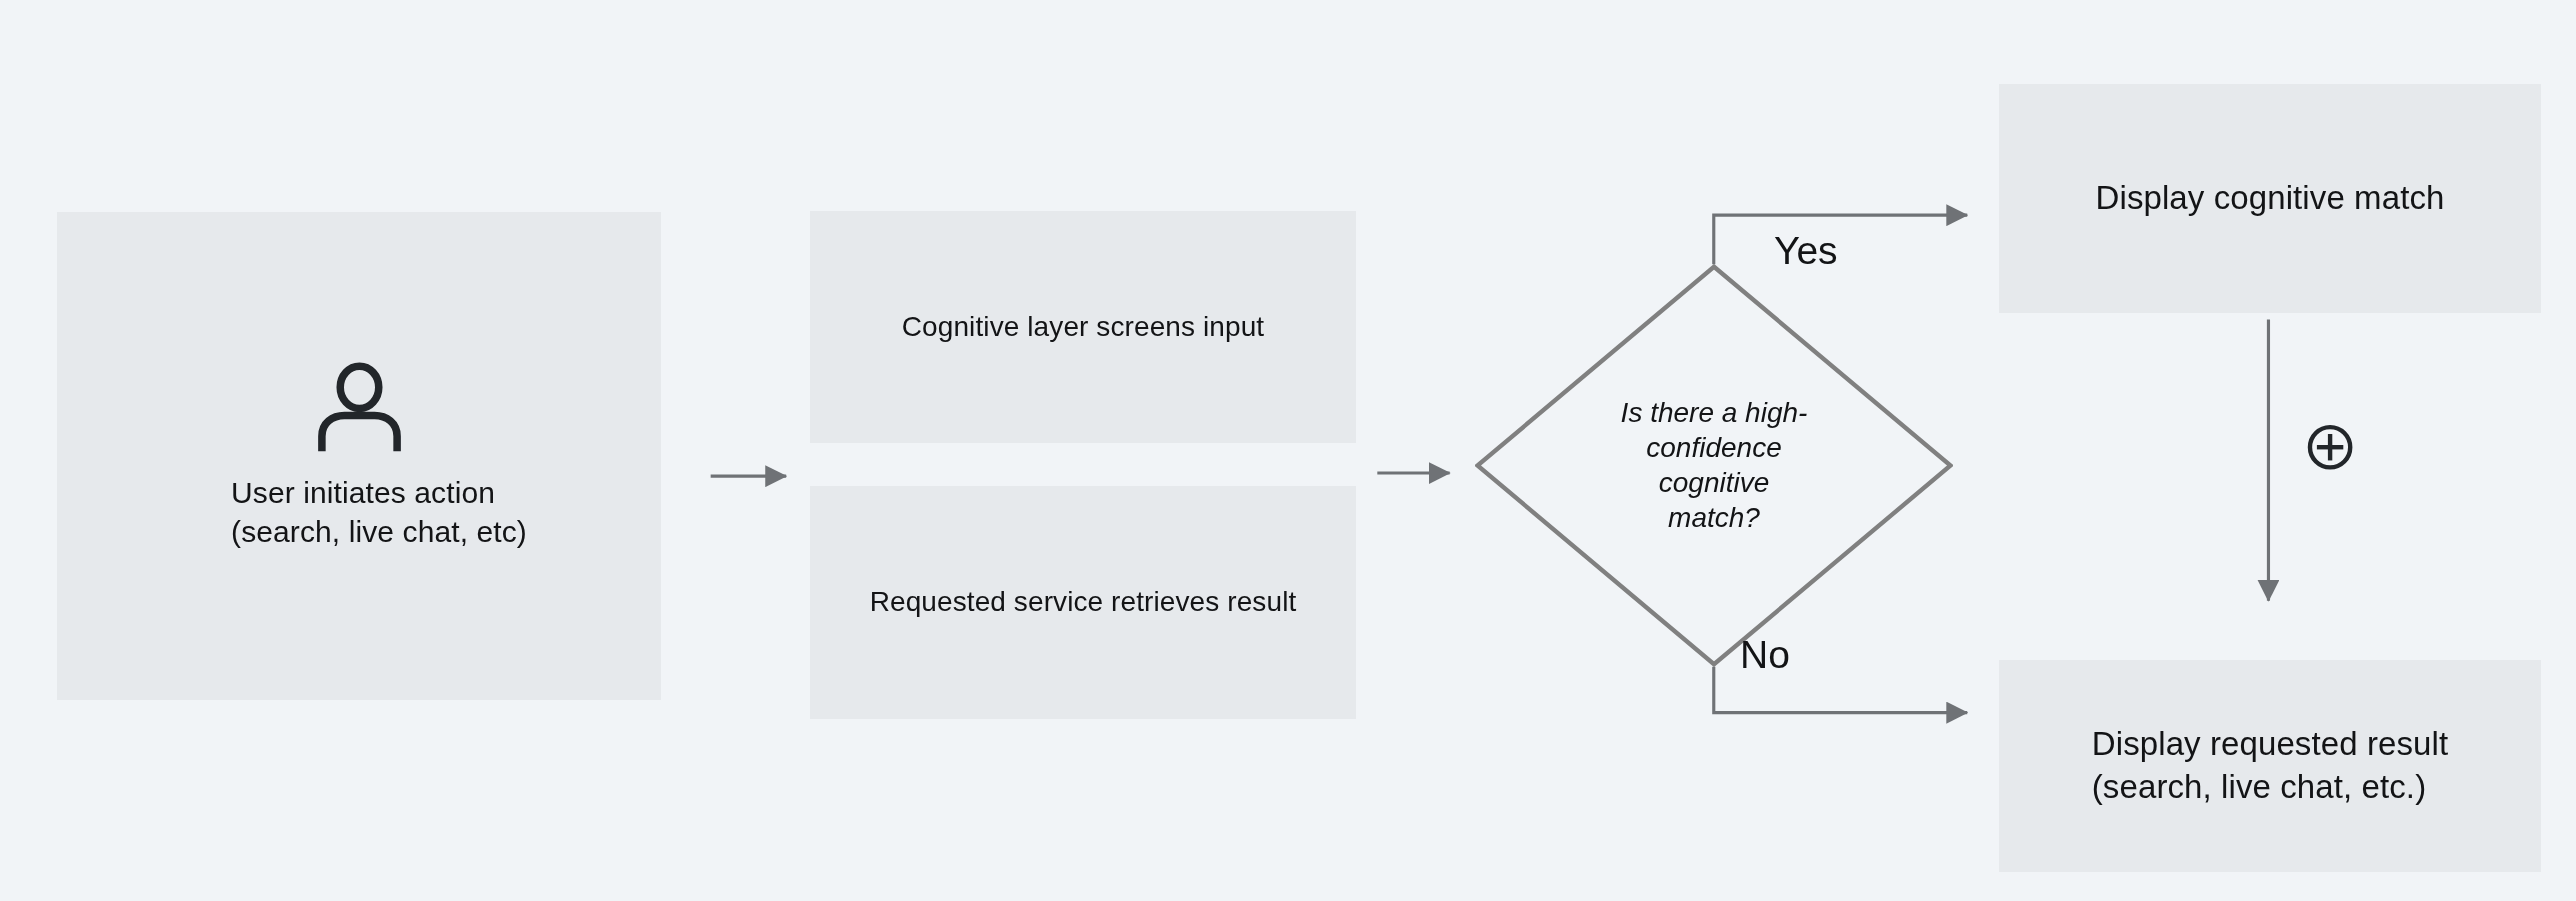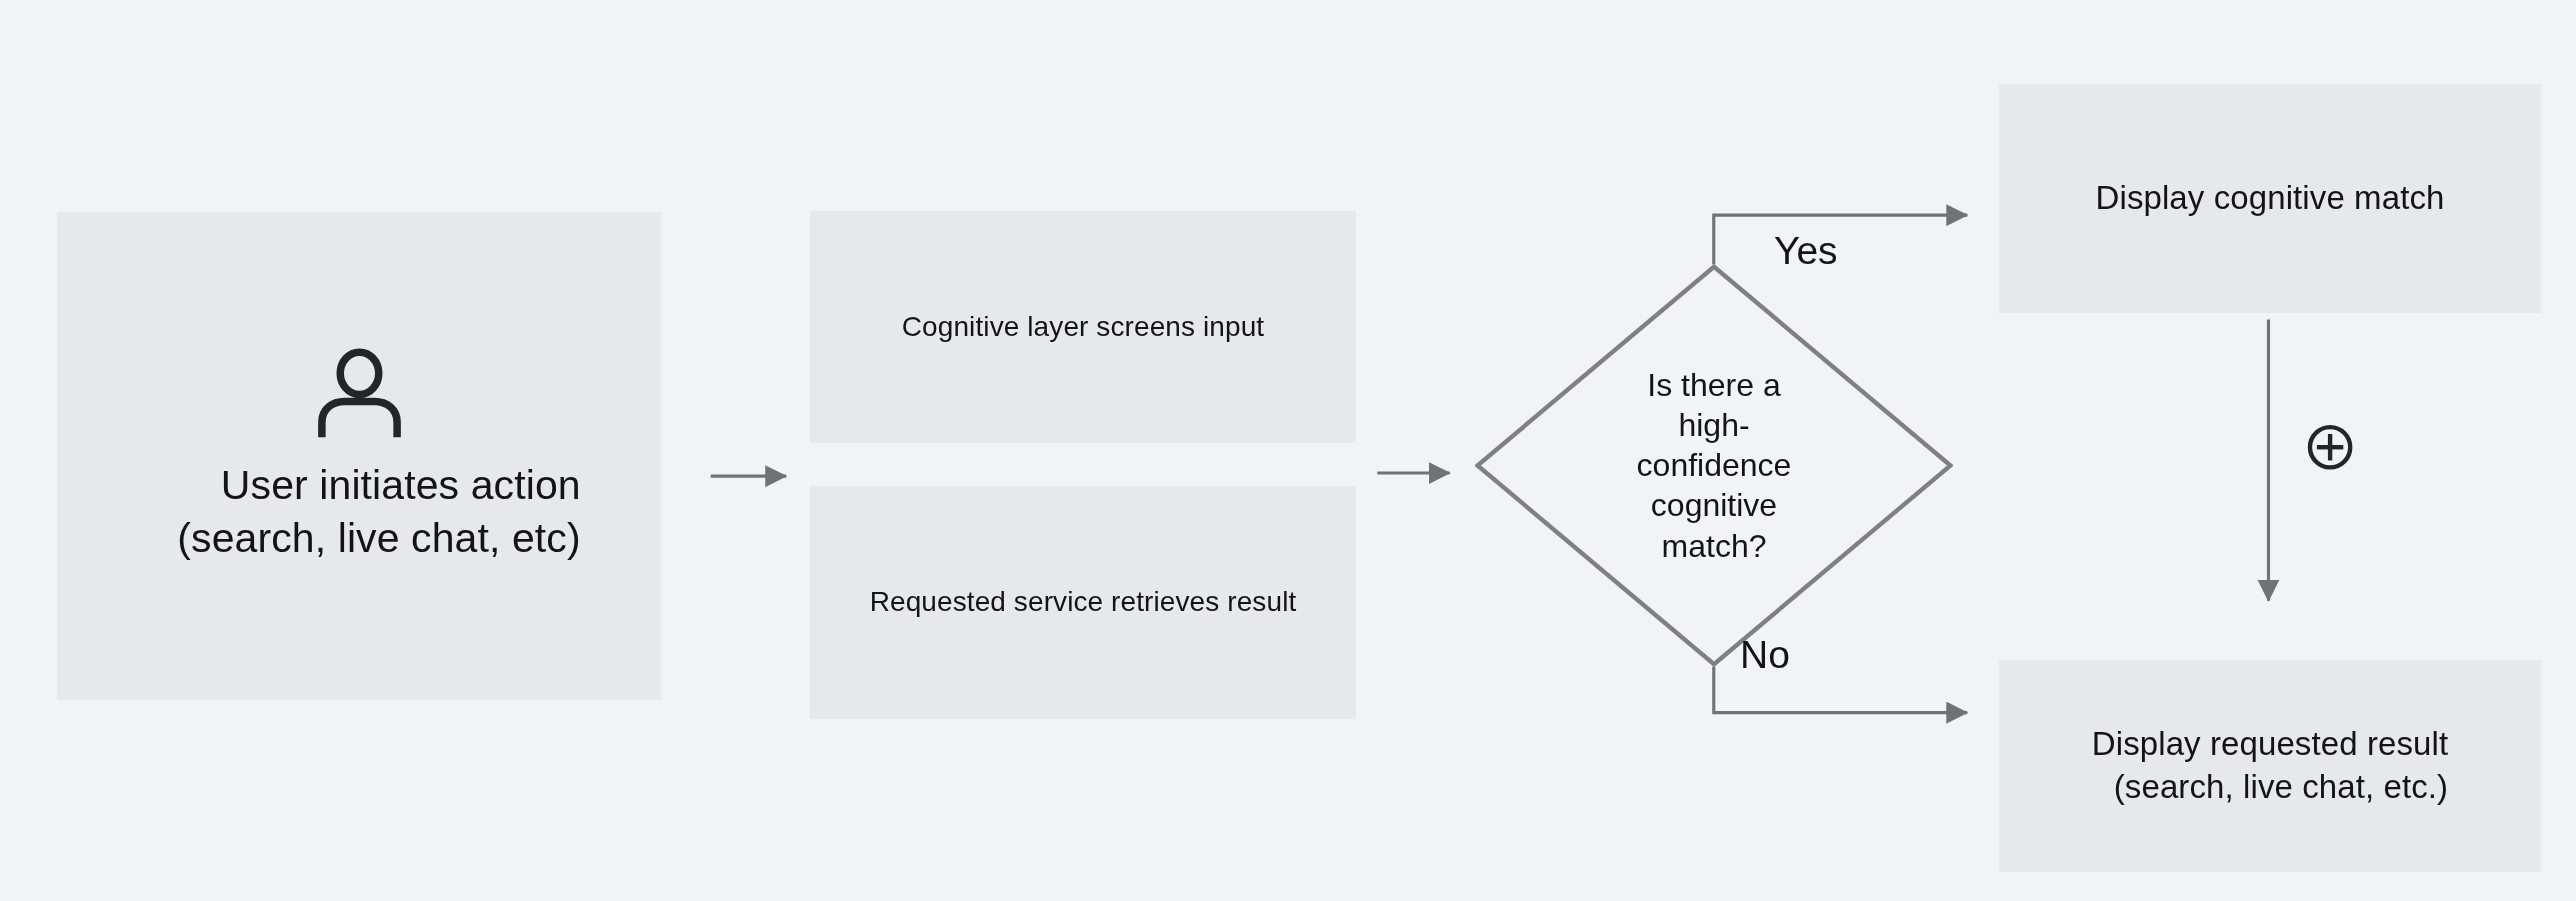"Display cognitive match" .node-text { text-align: right -> left }
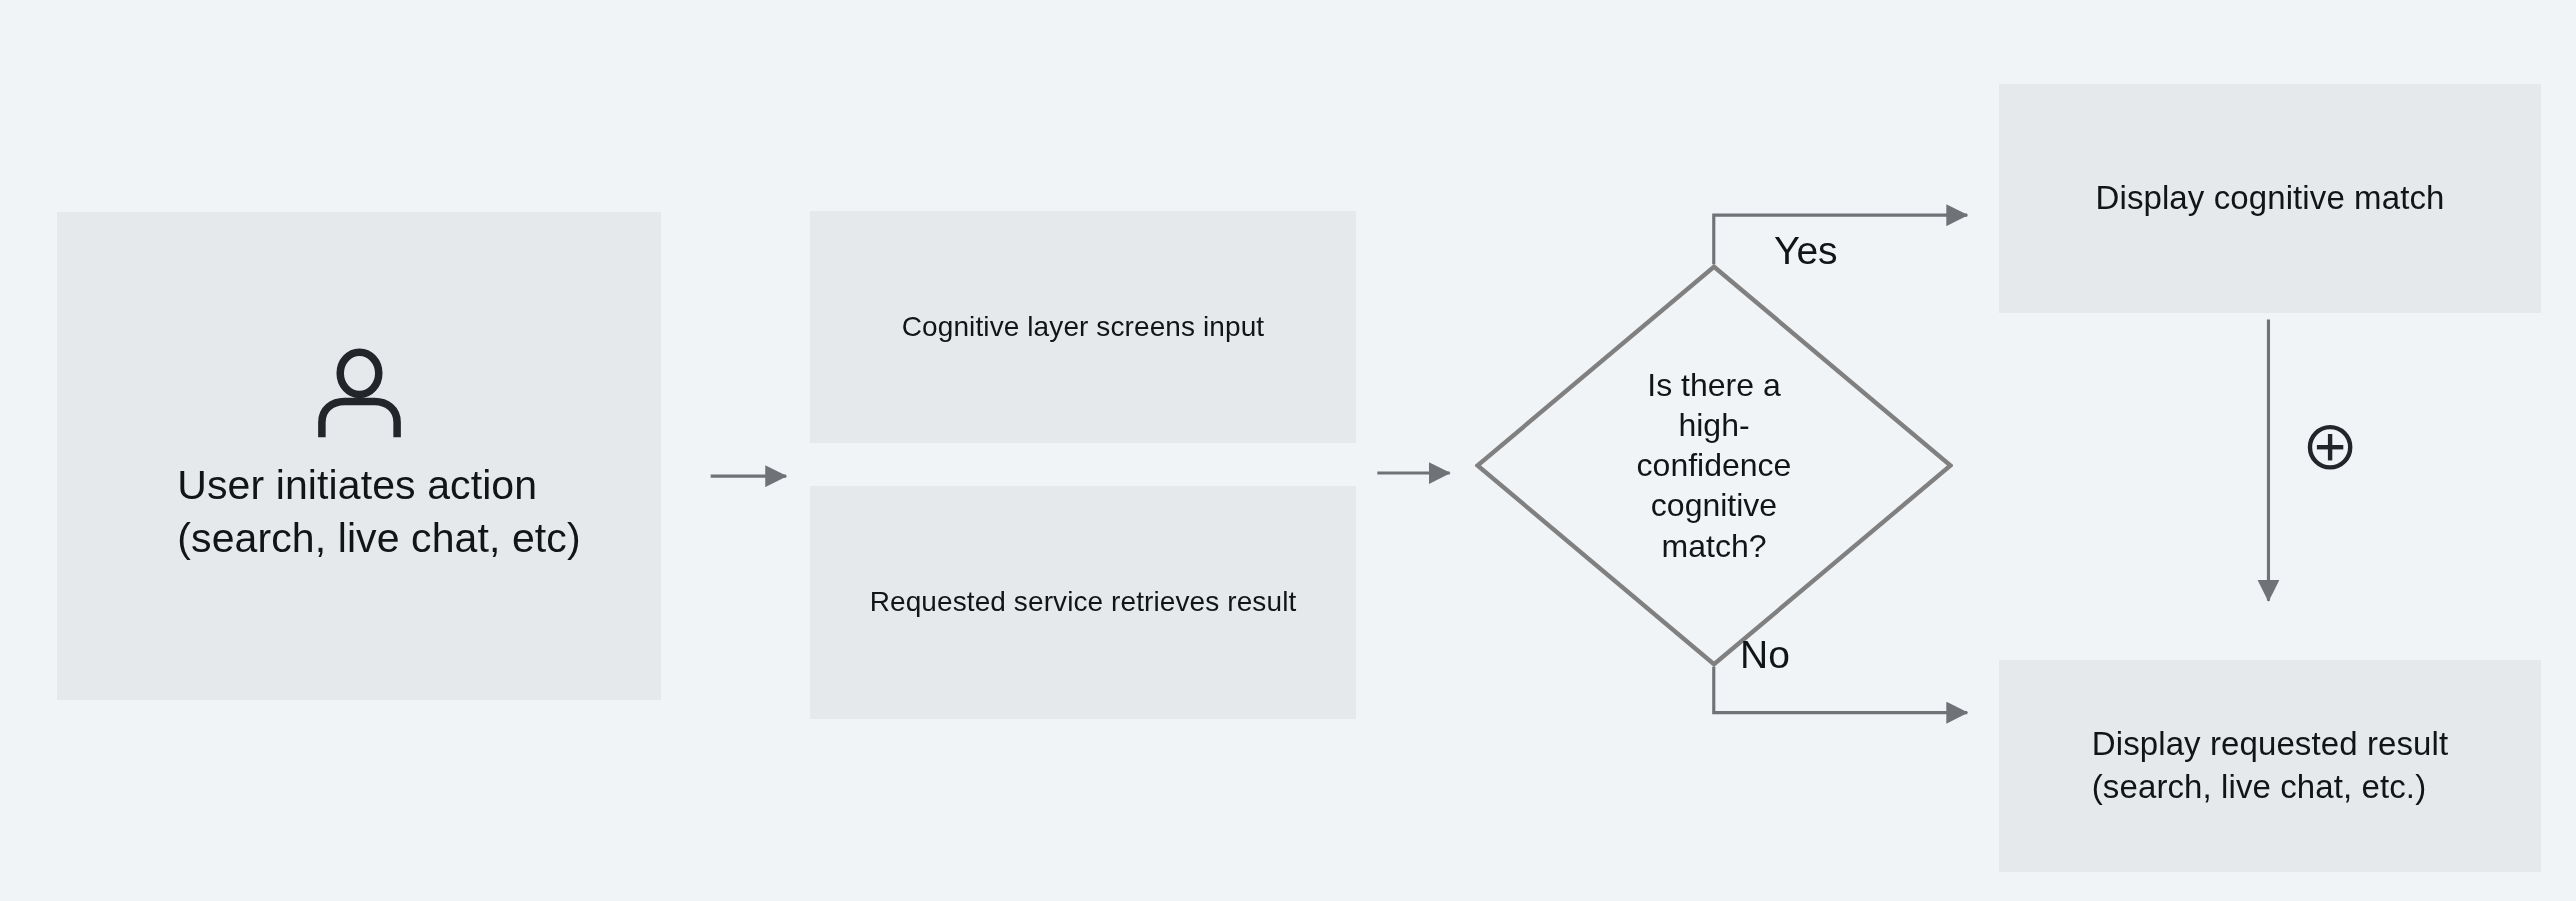"Is there a high-confidence cognitive" #decision-label { font-size: 32px -> 28px; font-style: none -> italic }
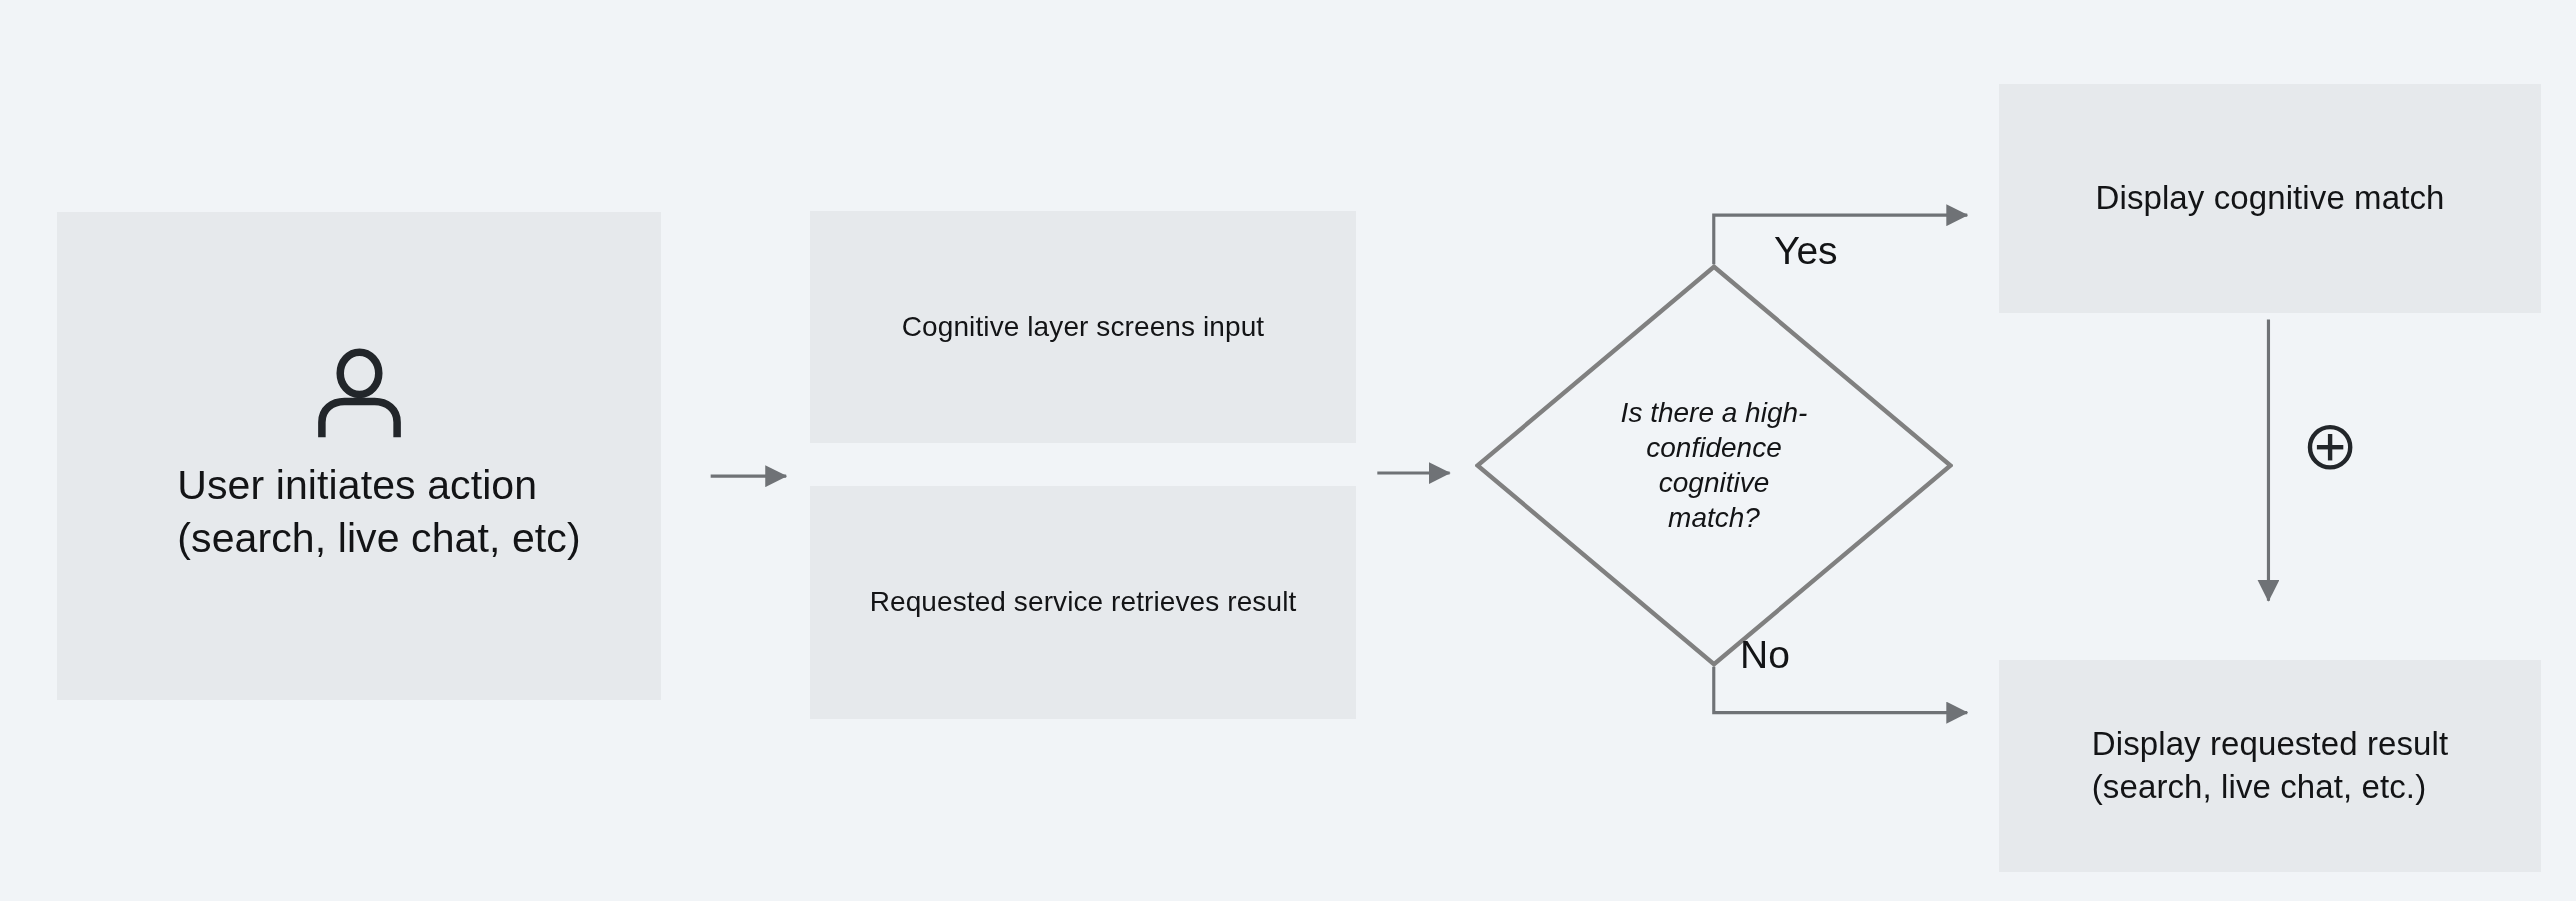"User initiates action" #node-user .node-text { font-size: 41px -> 30px }
